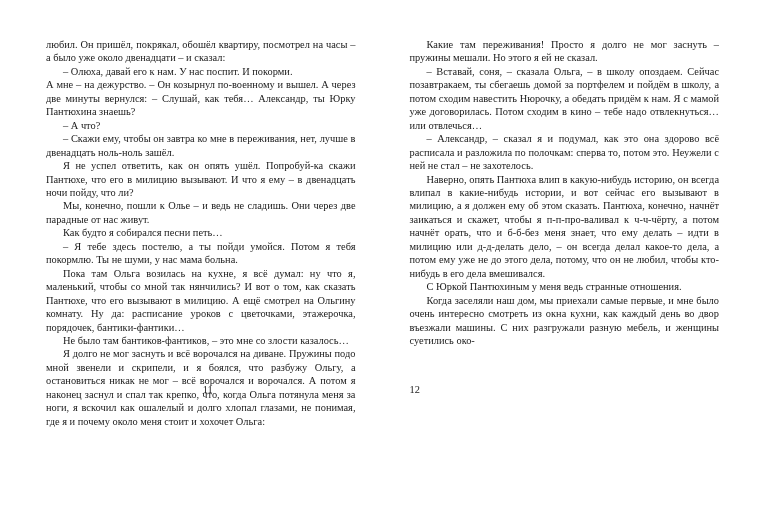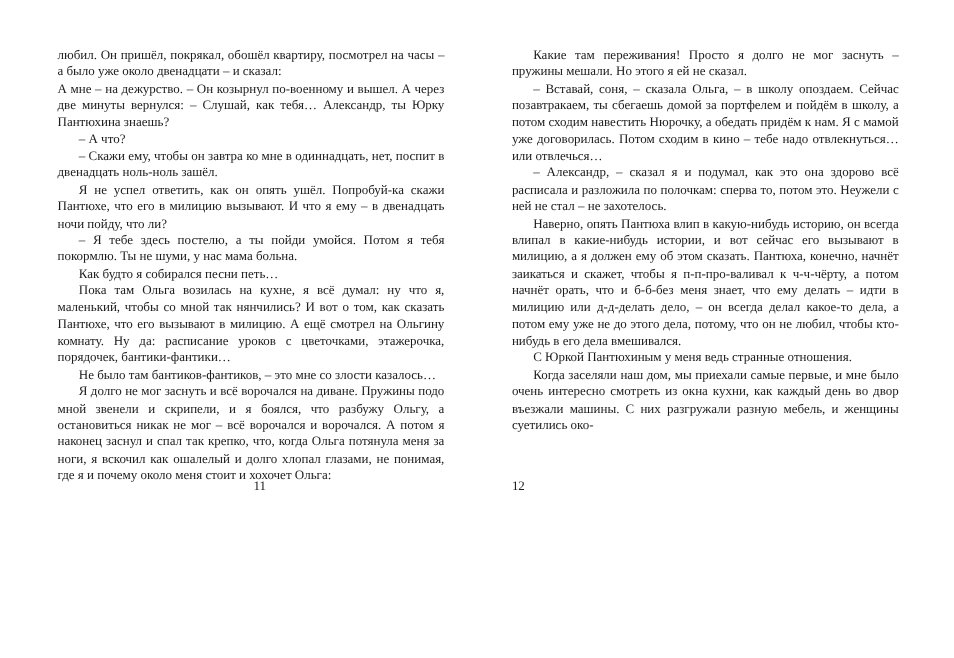"– Олюха, давай его к" p.para { html: none -> <p>– Олюха, давай его к нам. У нас поспит. И покорми.</p> }
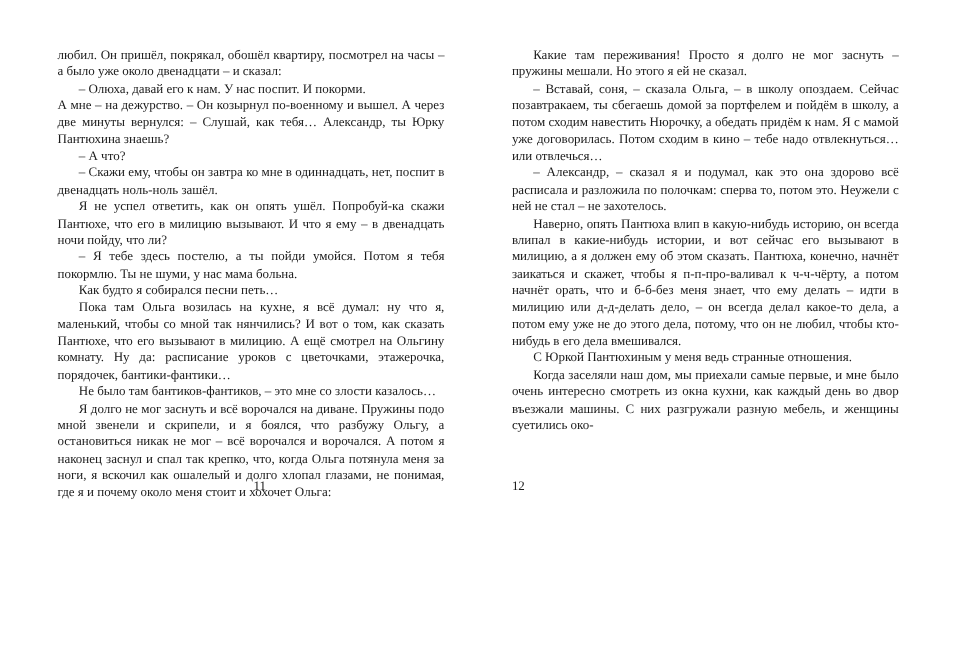"– Скажи ему, чтобы он" p.para { text: одиннадцать, нет, поспит -> переживания, нет, лучше }
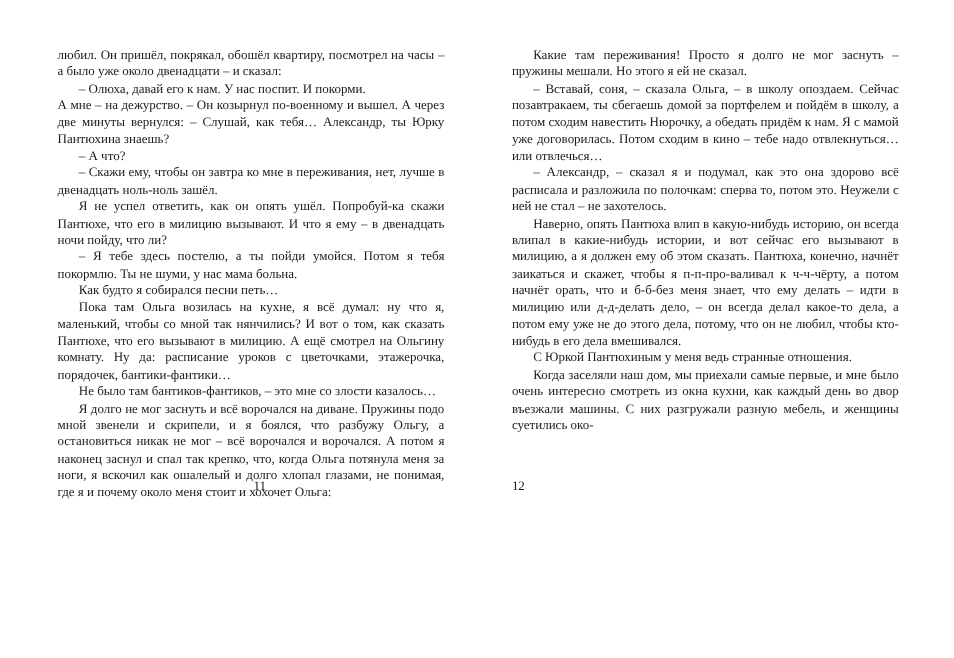"Мы, конечно, пошли к Олье" p.para { html: none -> <p>Мы, конечно, пошли к Олье – и ведь не сладишь. Они через две парадные от нас живут.</p> }
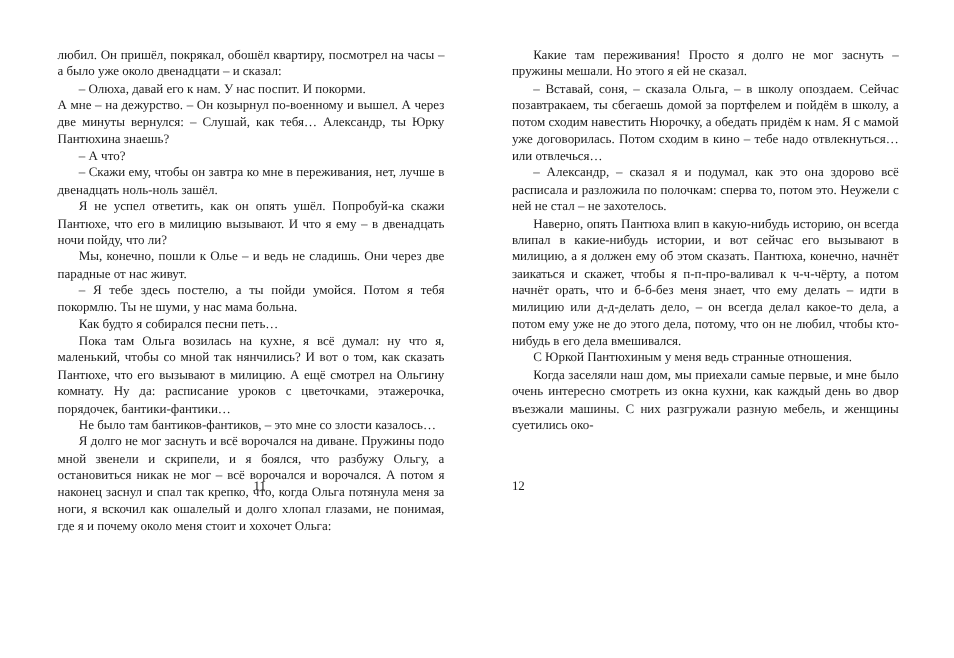"– Я тебе здесь постелю," p.para { order: before "Как будто я собирался песни" -> after "Как будто я собирался песни" }
